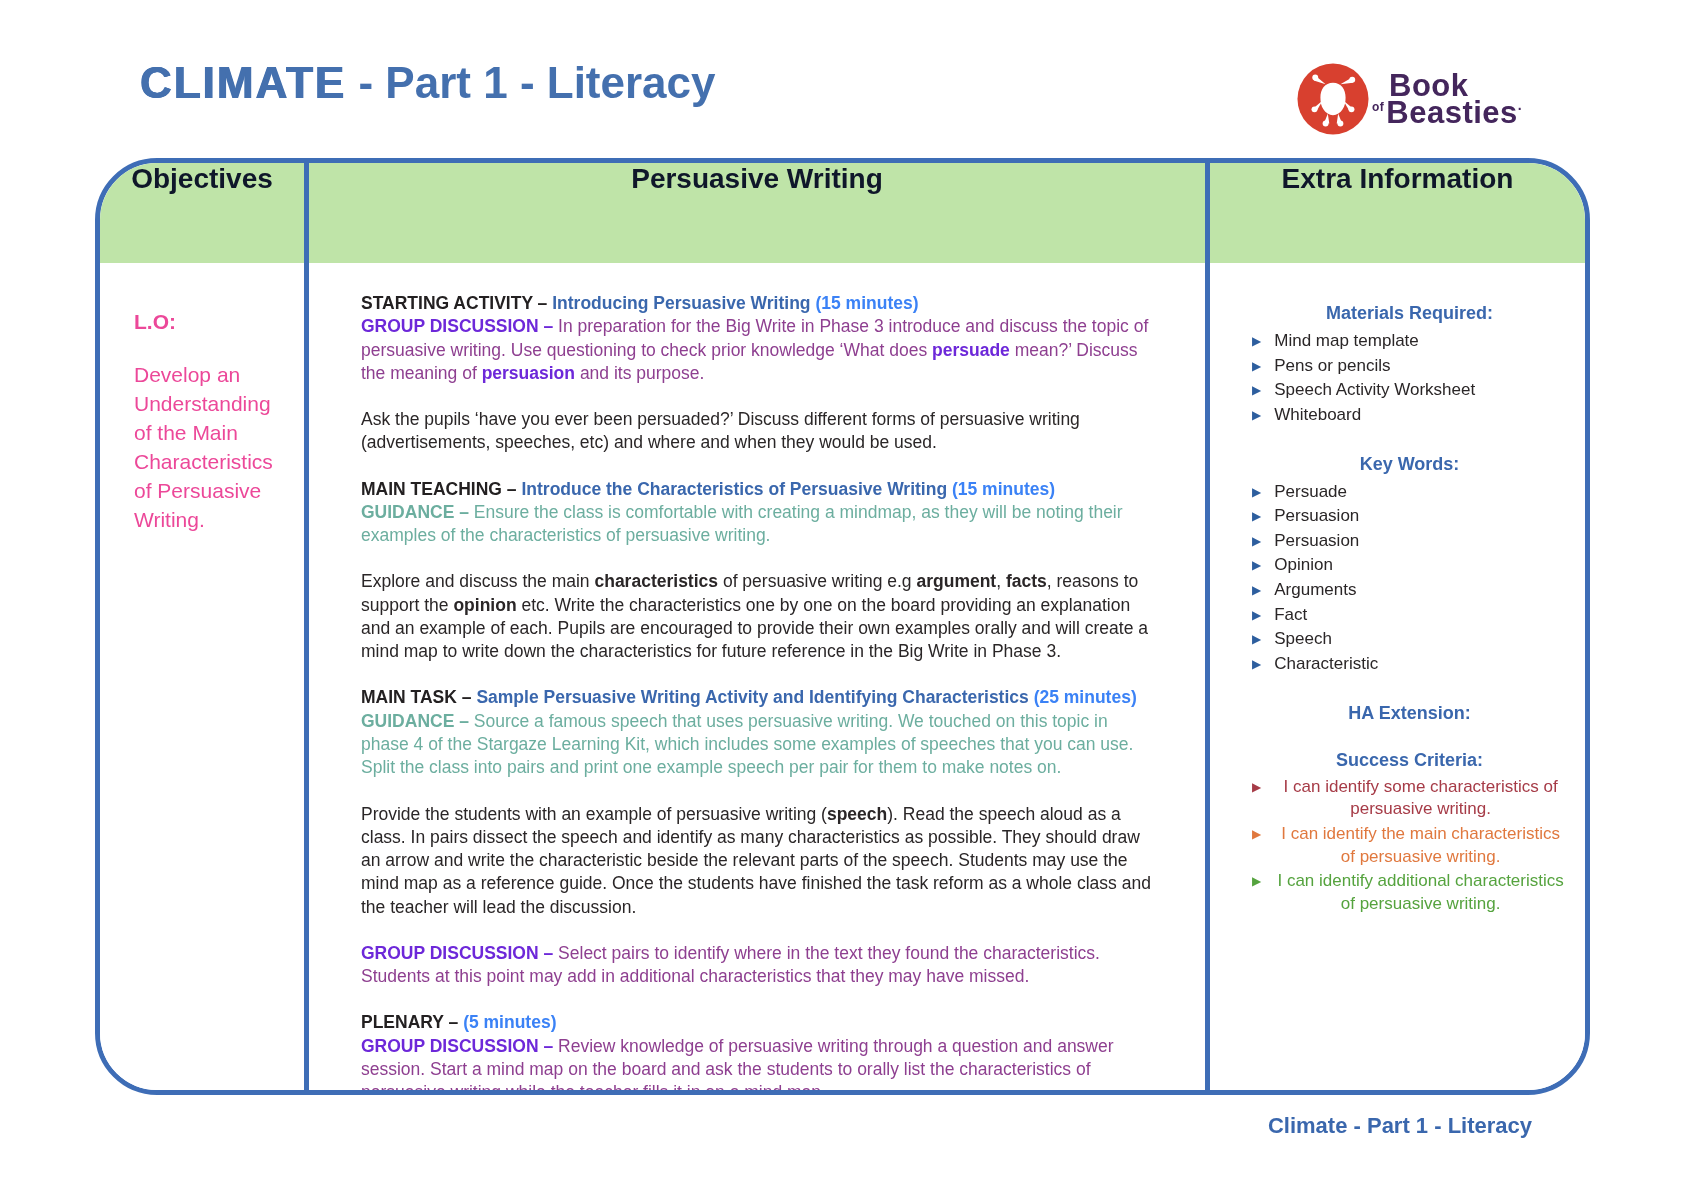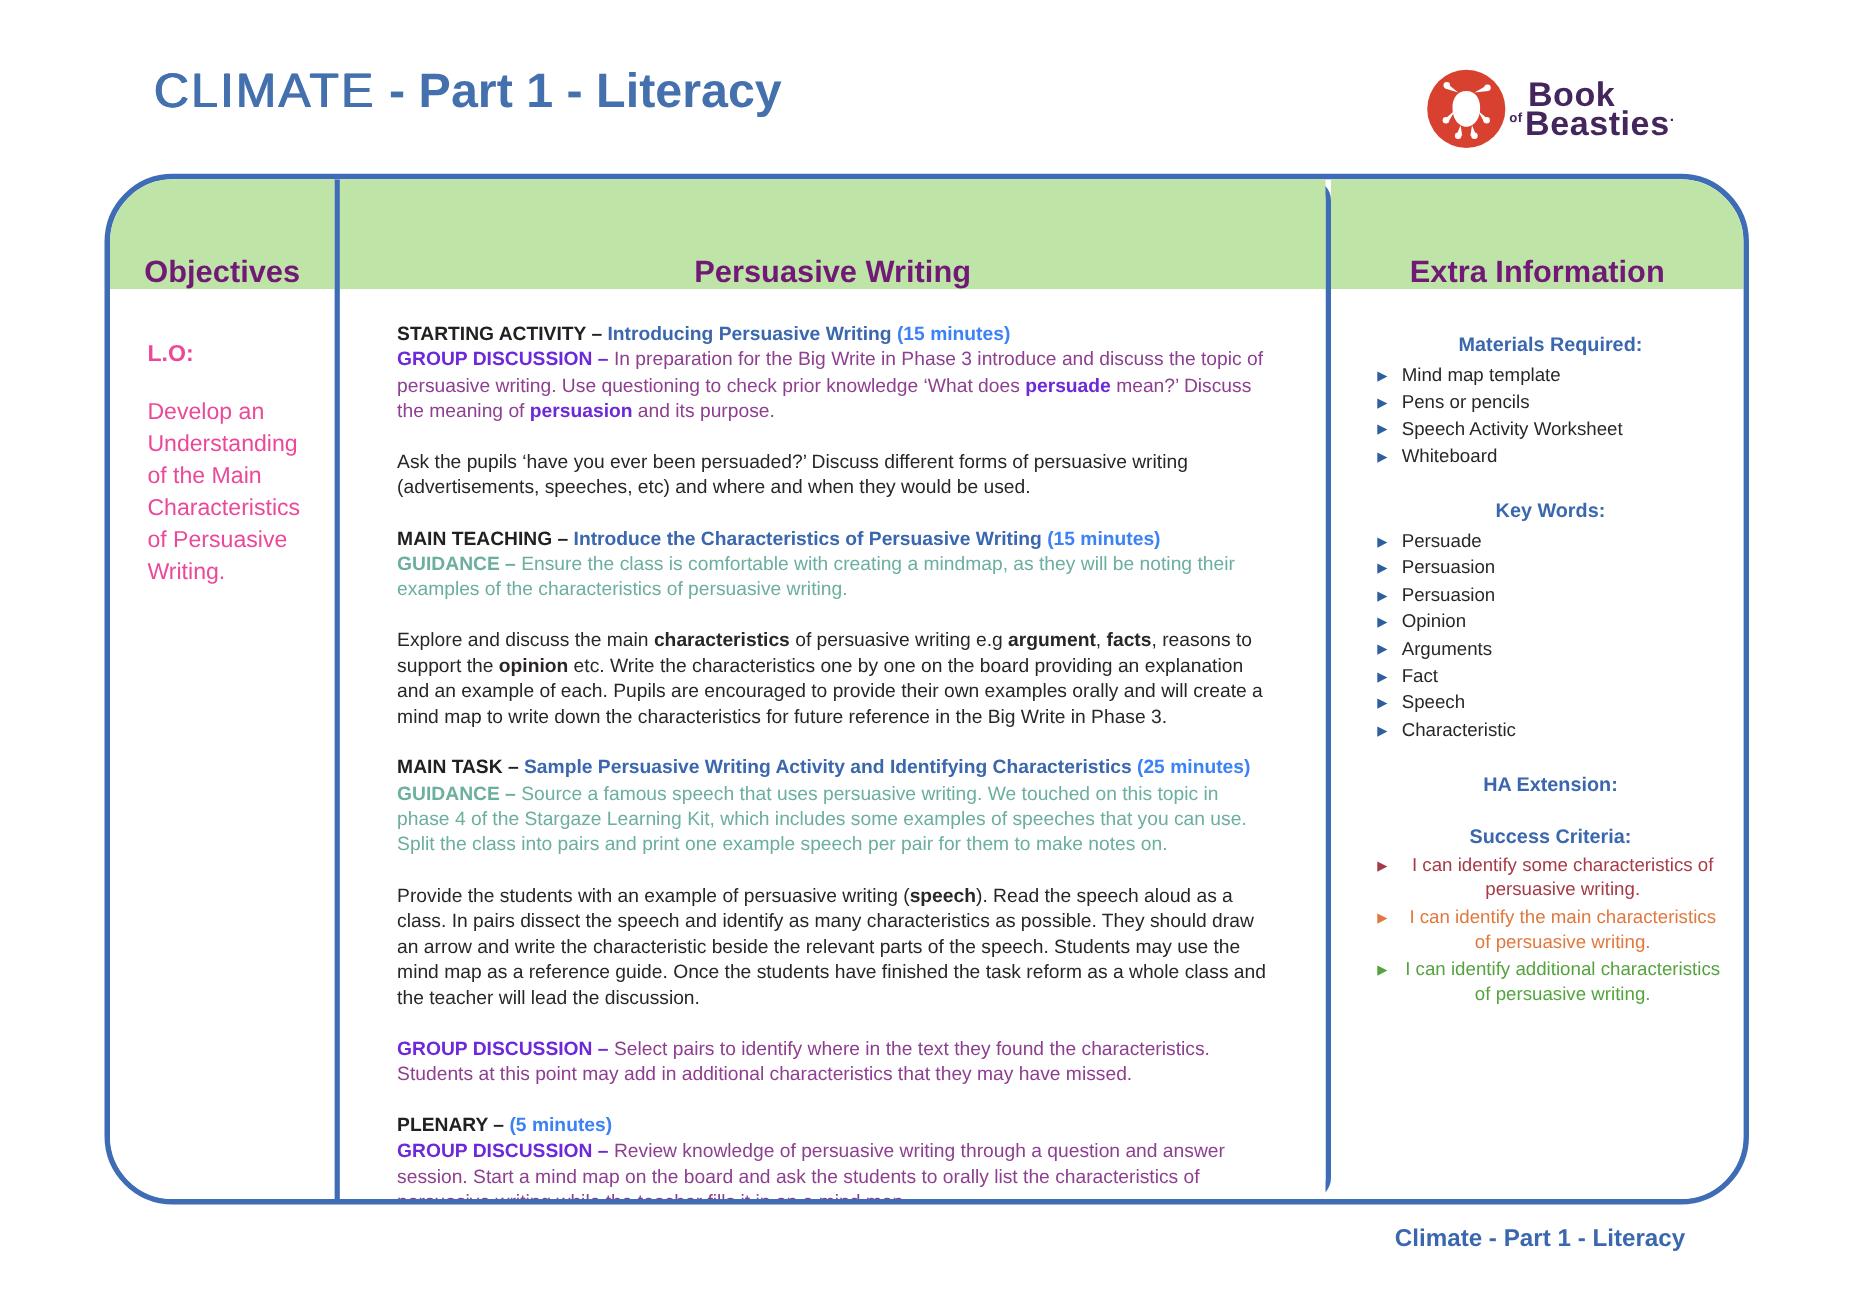"CLIMATE" .hdr-title .brand { font-weight: 400 -> 700 }
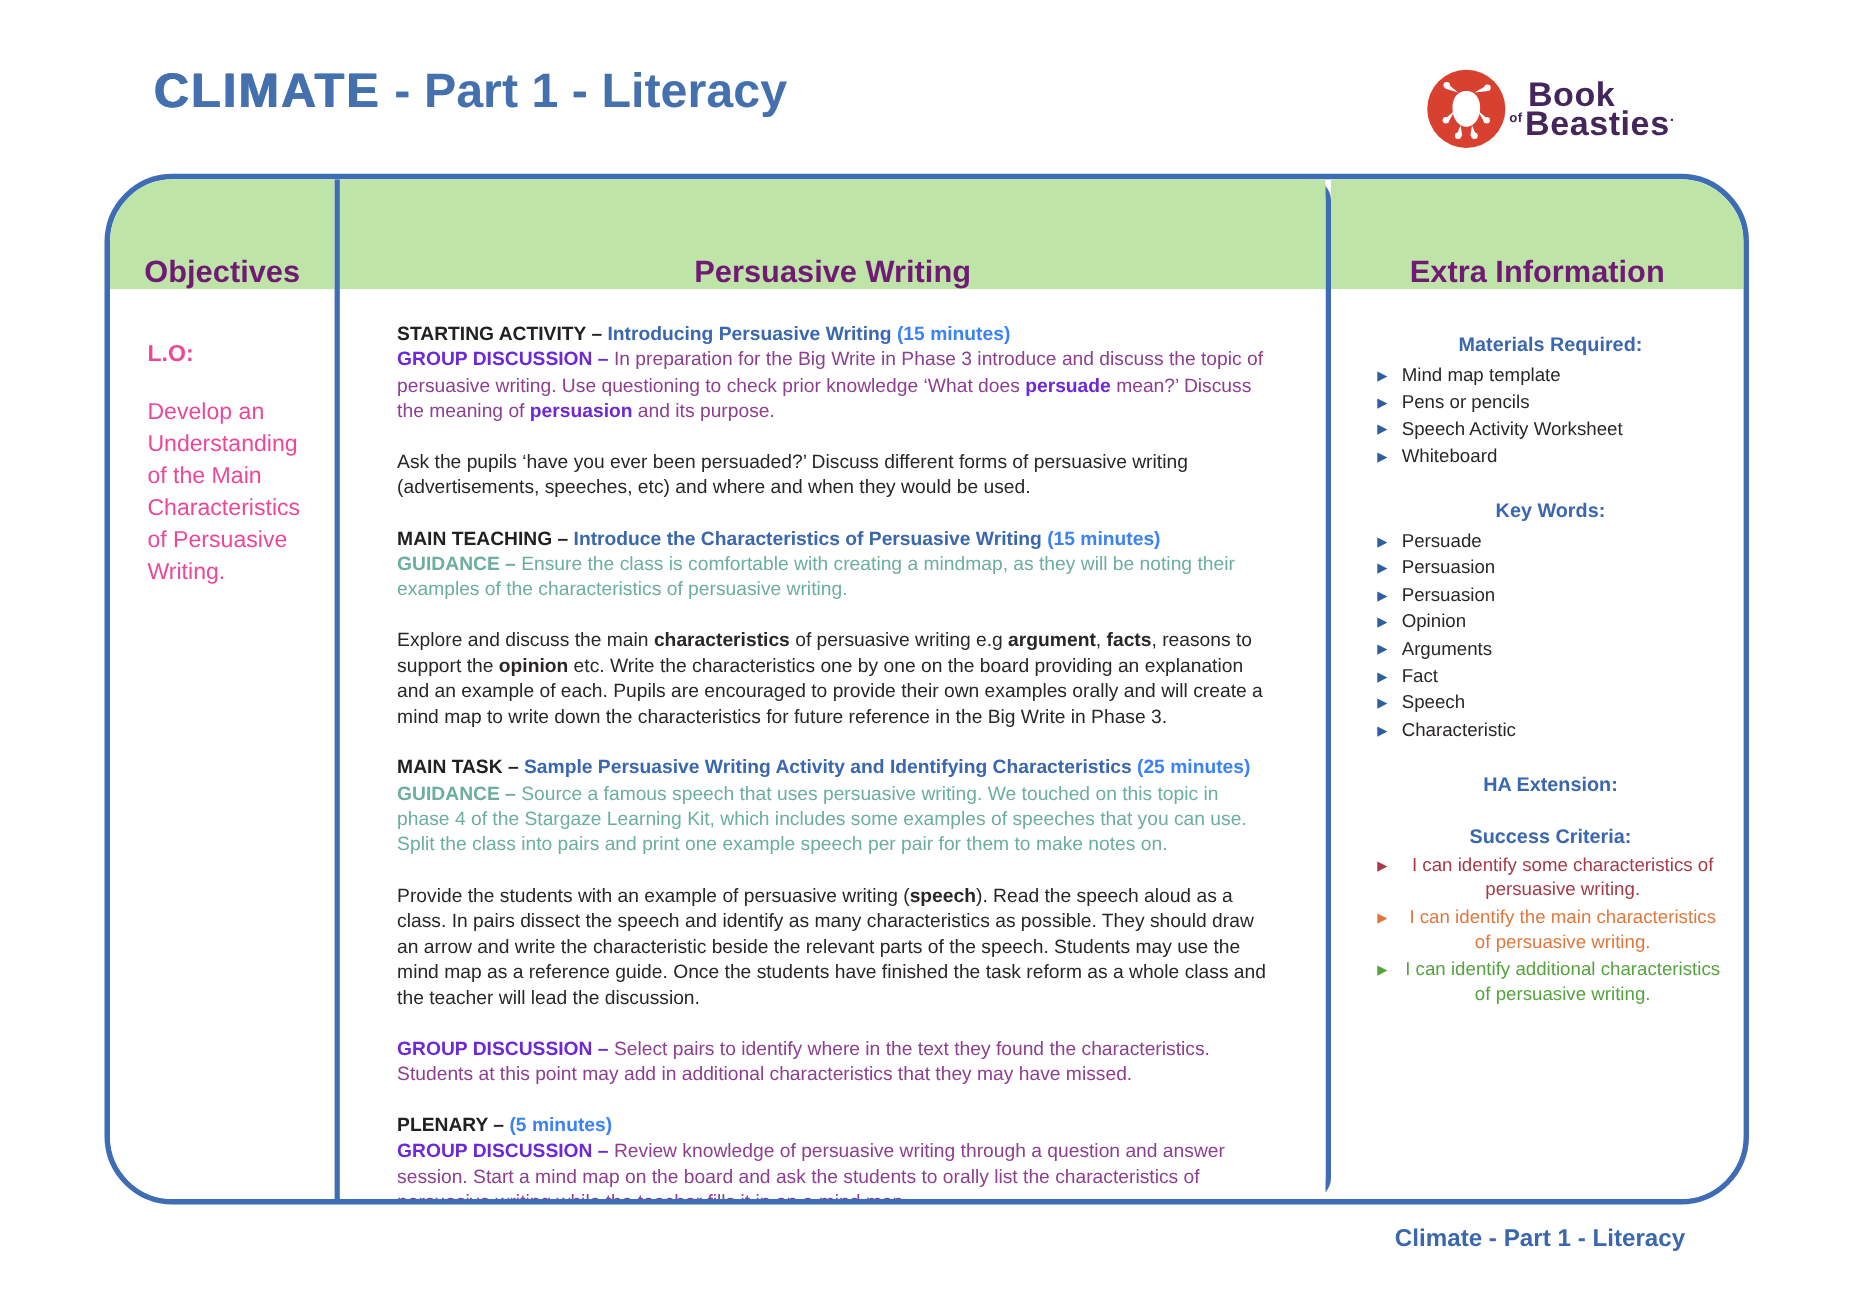"Objectives" .th { align-items: flex-end -> flex-start; color: #701a75 -> #0f172a }
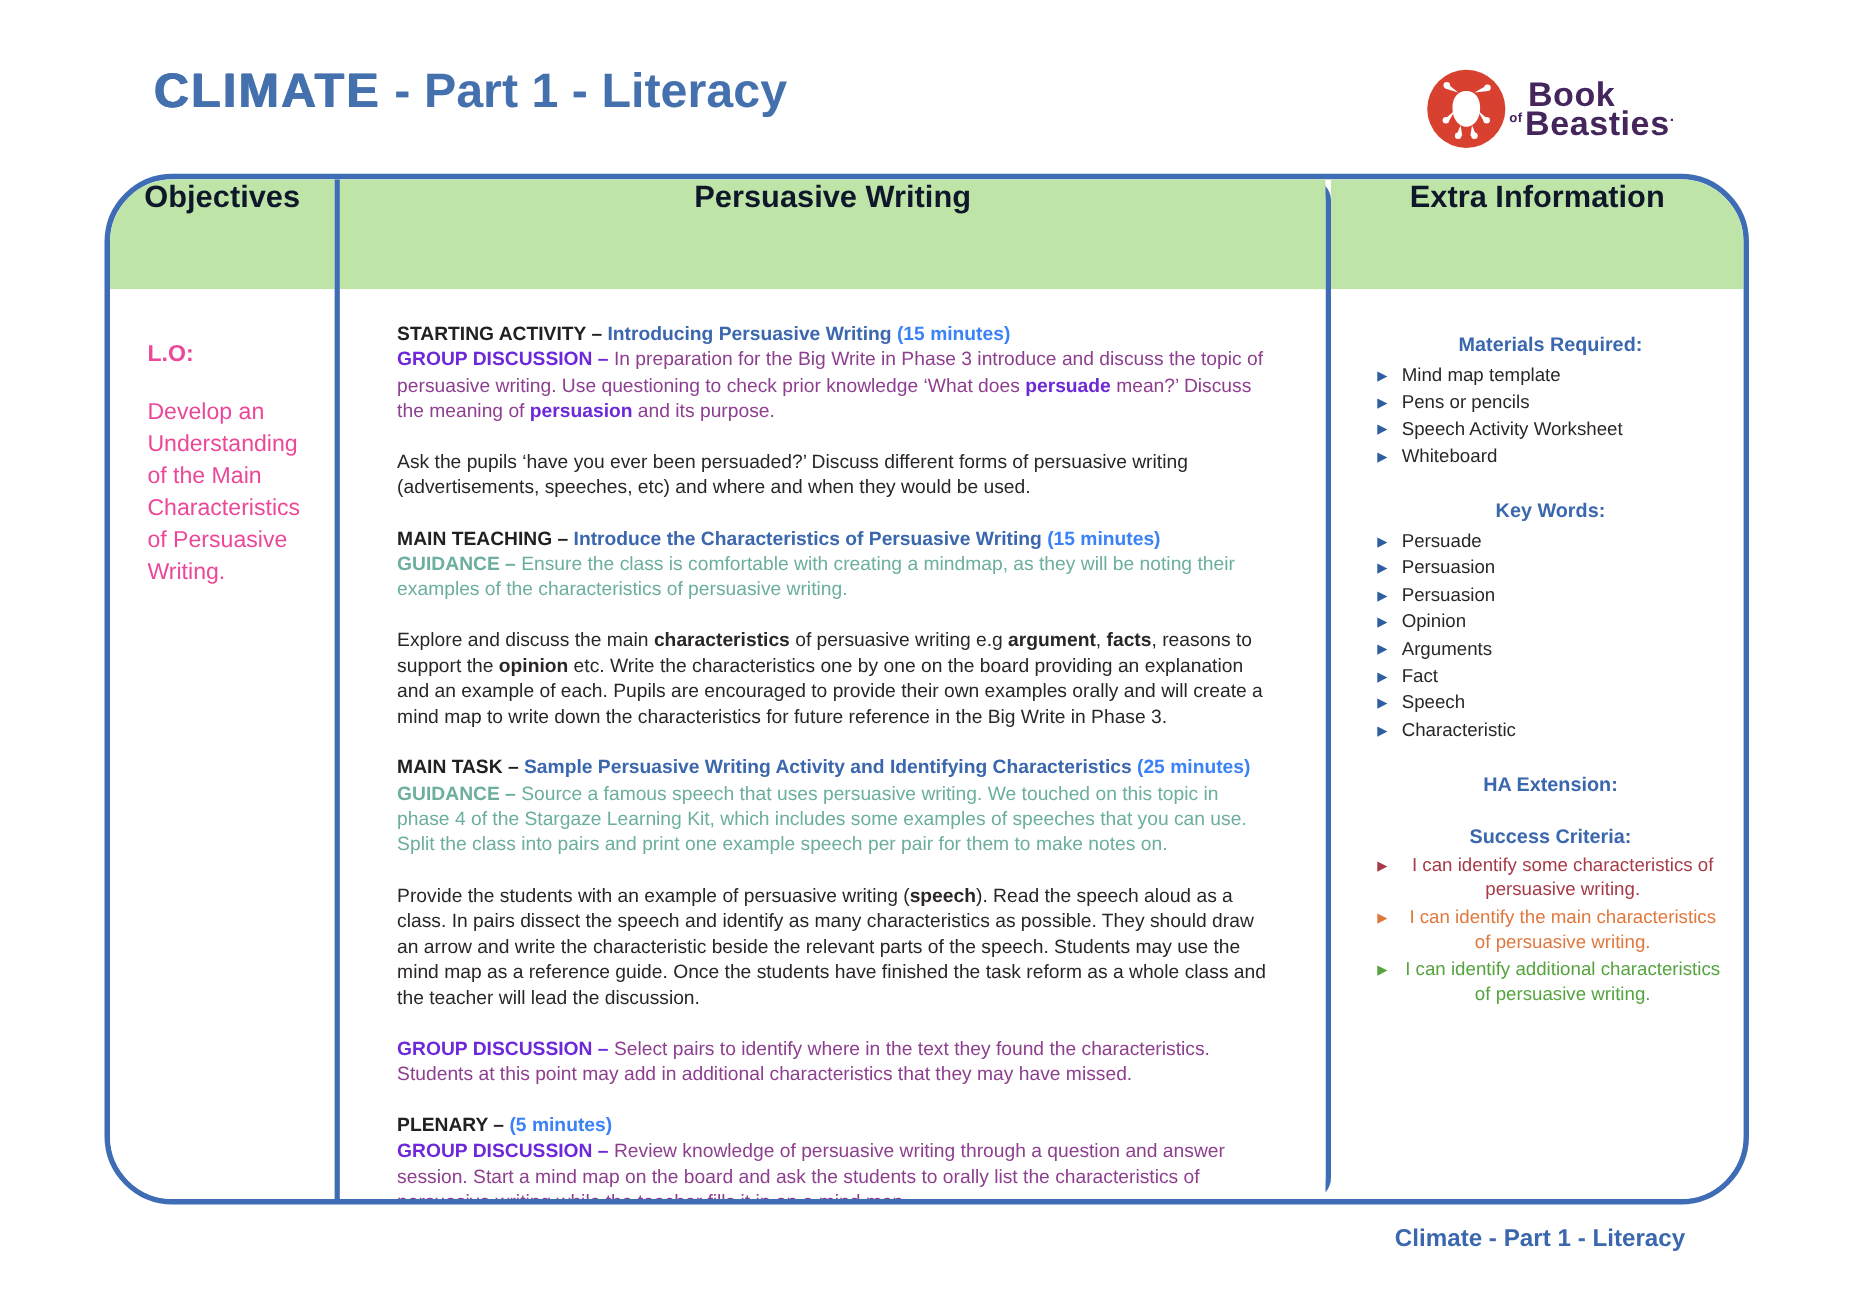"Persuasive Writing" .col-main { border-radius: 19px -> none }
